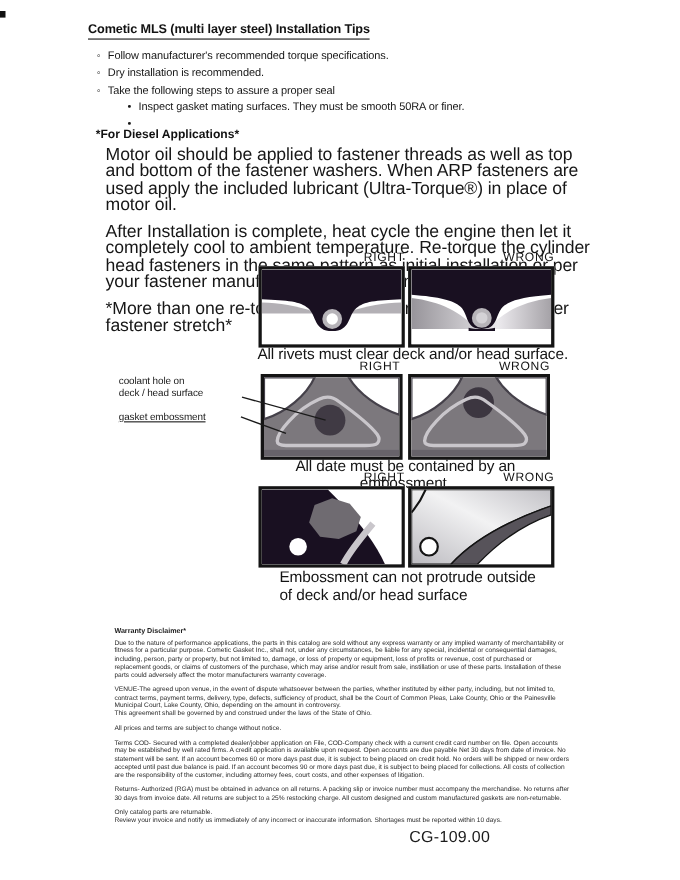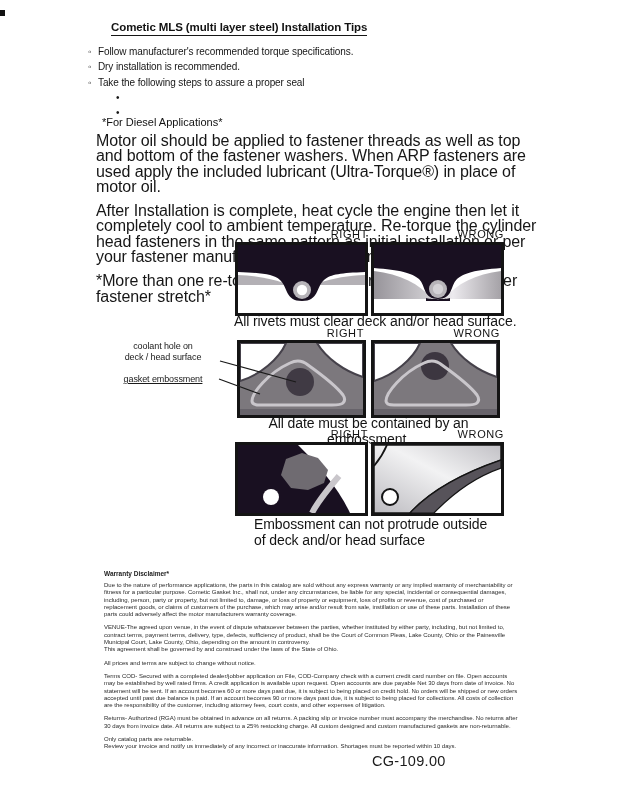"Cometic MLS (multi layer steel)" #title { left: 111px -> 80px }
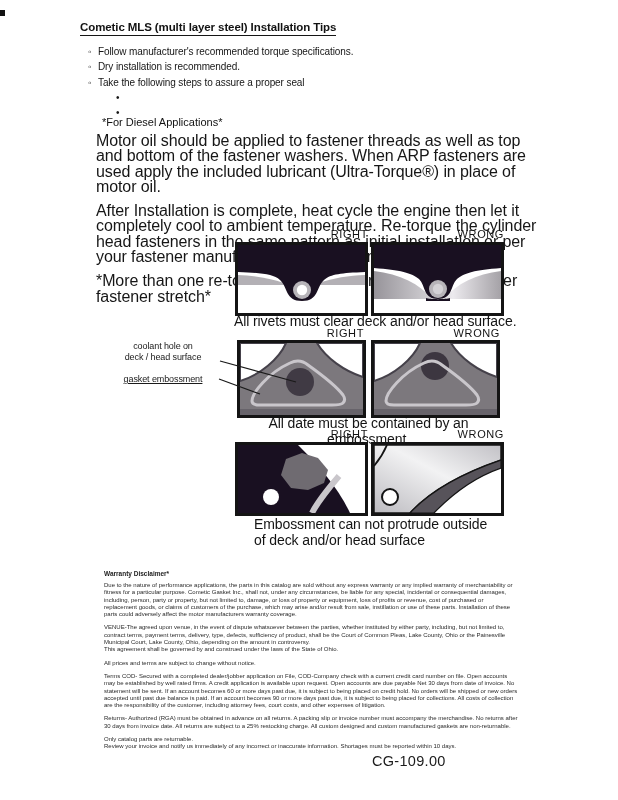"Inspect gasket mating surfaces. They" span { html: none -> <span>Inspect gasket mating surfaces. They must be smooth 50RA or finer.</span> }
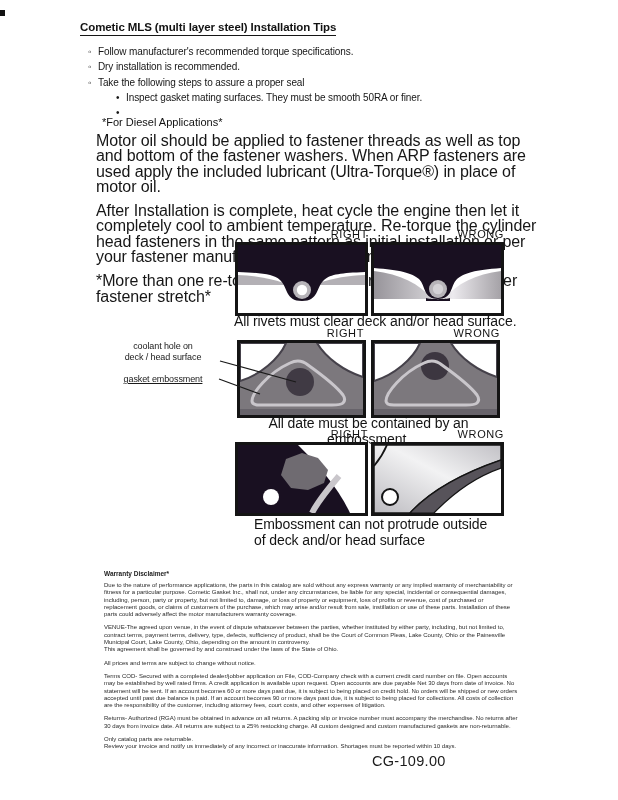"*For Diesel Applications*" #diesel-h { font-weight: normal -> bold; left: 102px -> 87px }
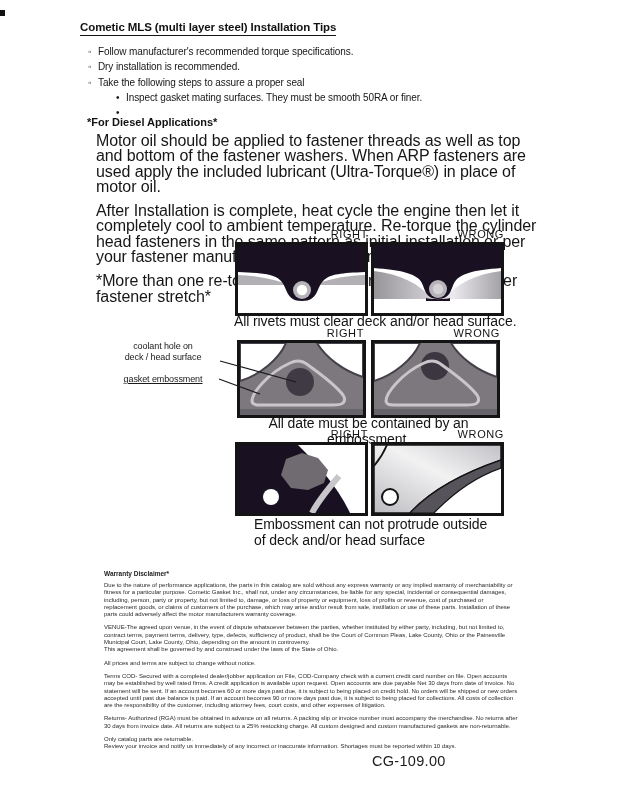"coolant hole on" .sidelabel { text-align: center -> left }
